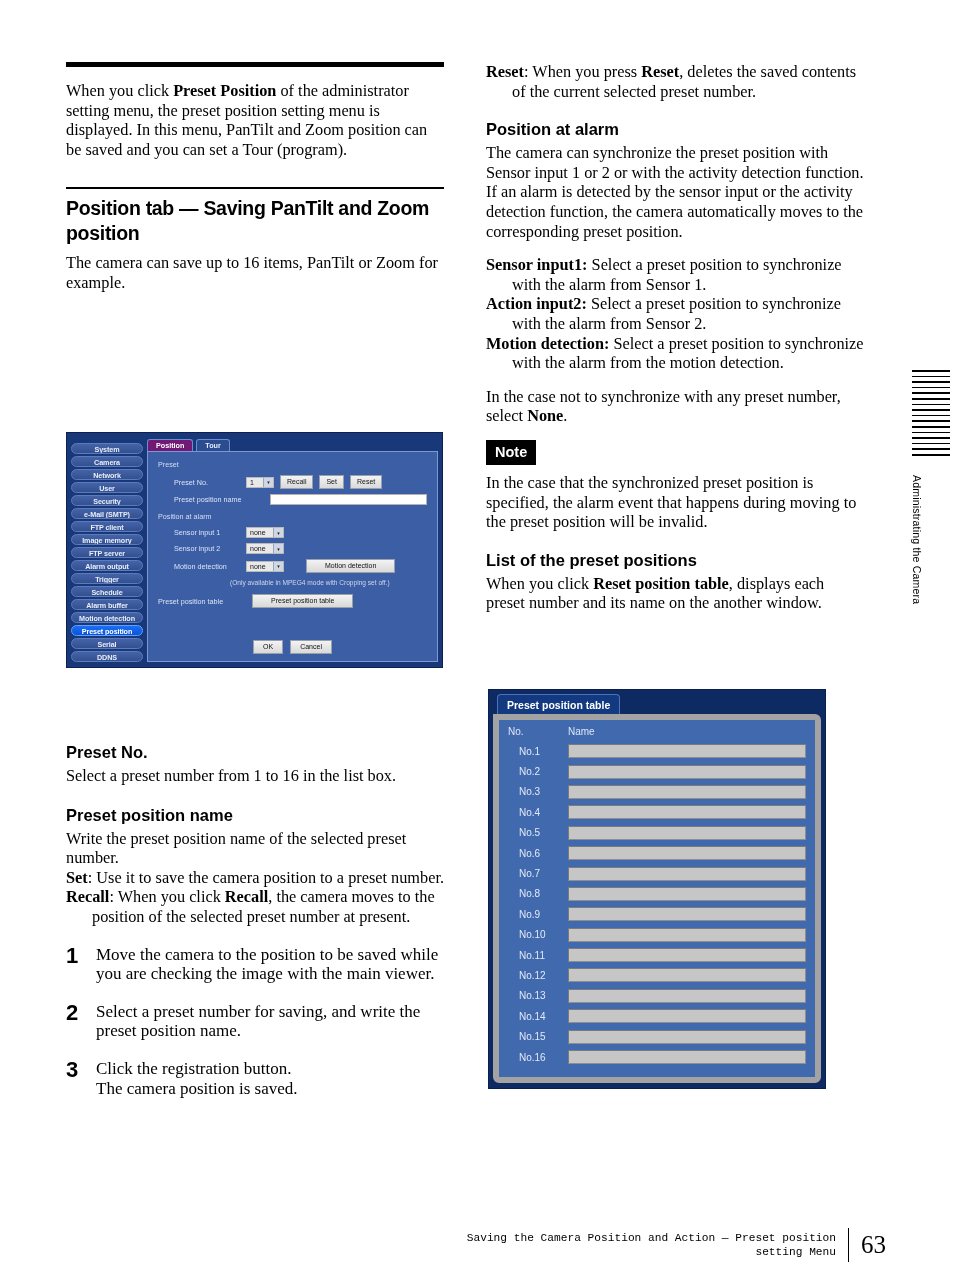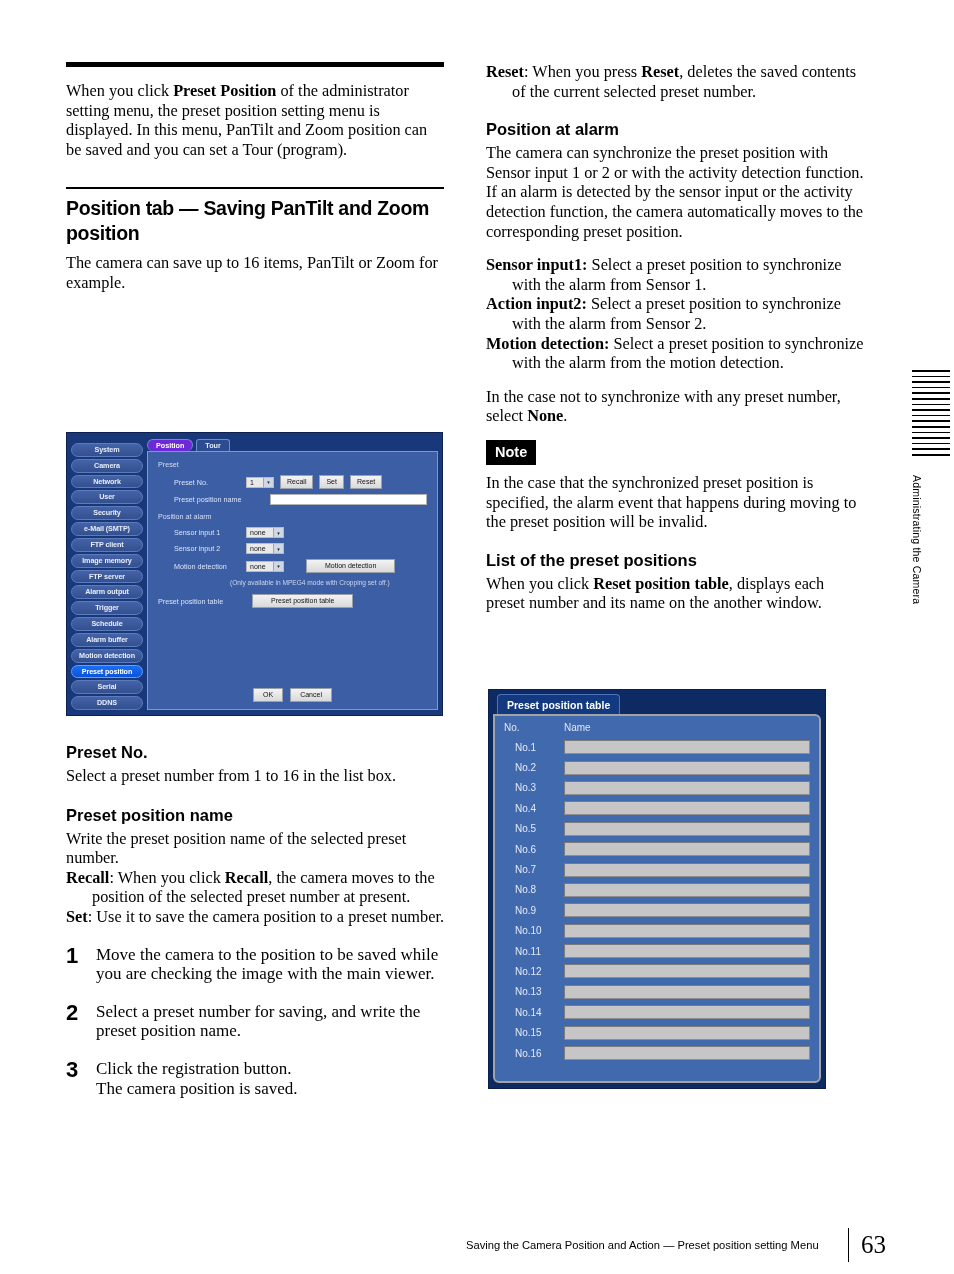"System" .shot { height: 284px -> 236px }
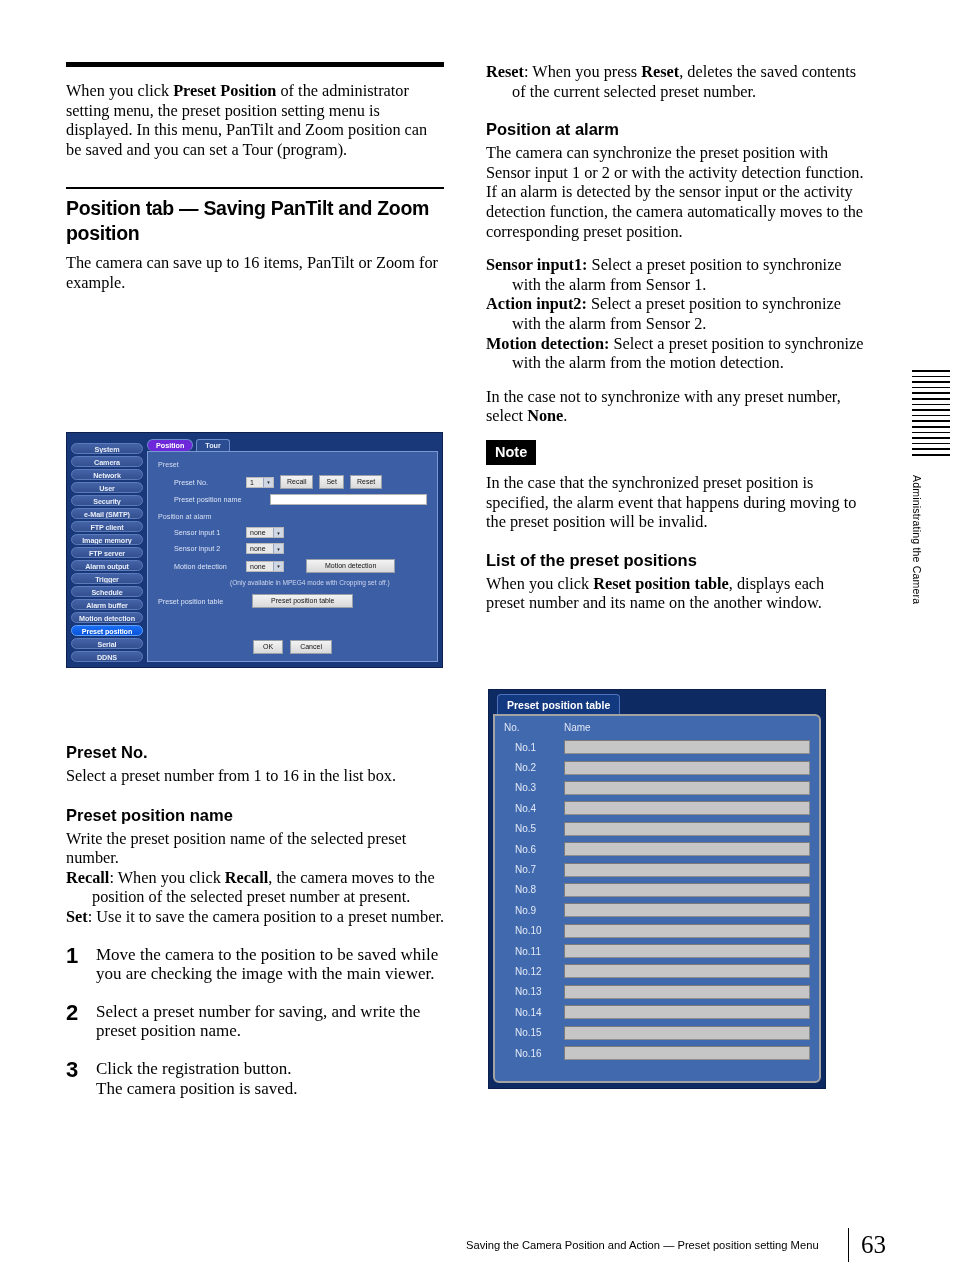"Position" .tab.on { background: #6d28d9 -> #701a75; border-radius: 6px -> none }
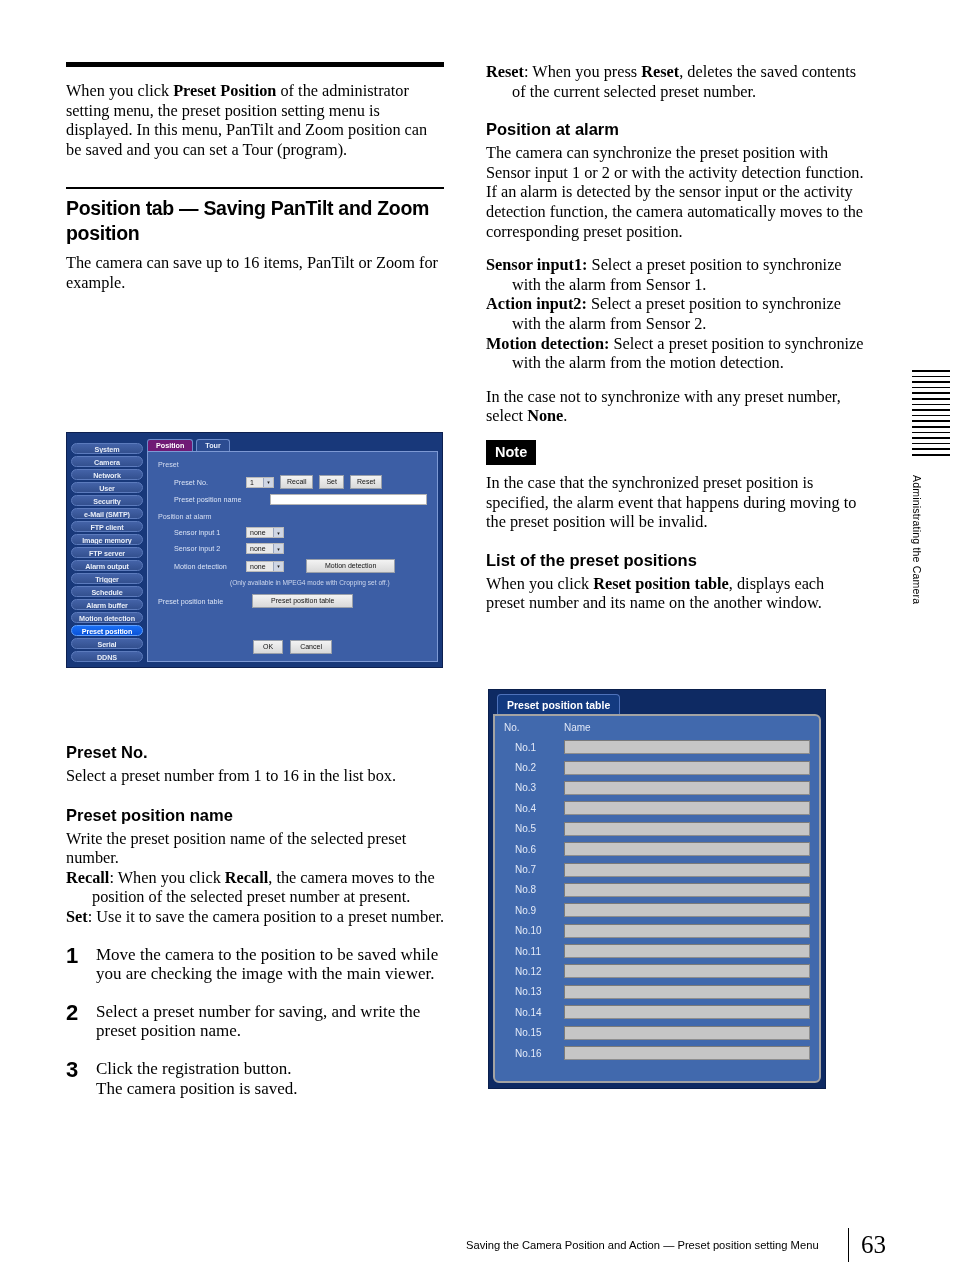"No." .ppt-body { border: 2px solid #a3a3a3 -> 6px solid #a3a3a3 }
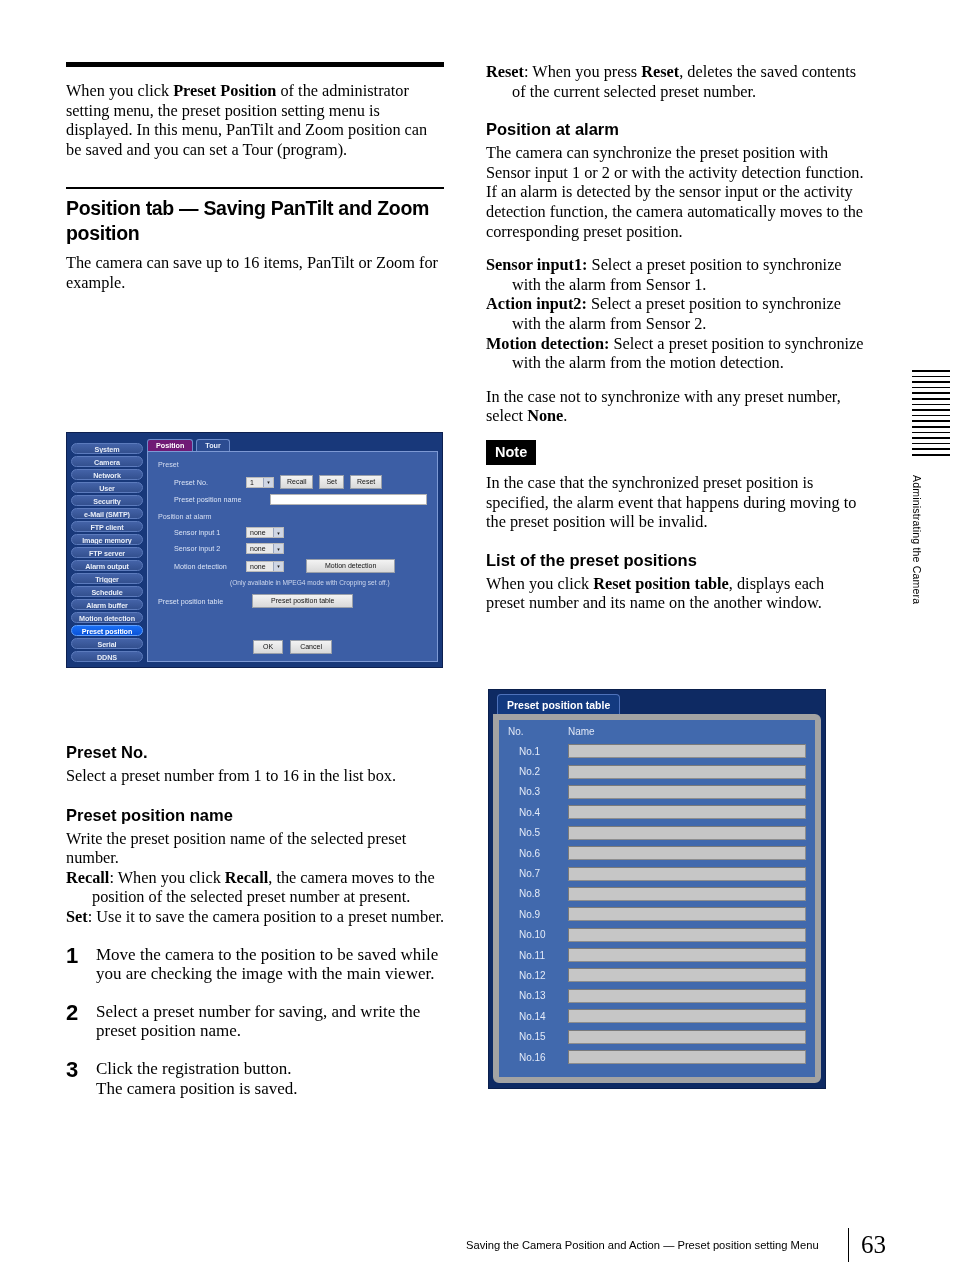"Recall: When you click Recall," p.hang { order: before "Set: Use it to save" -> after "Set: Use it to save" }
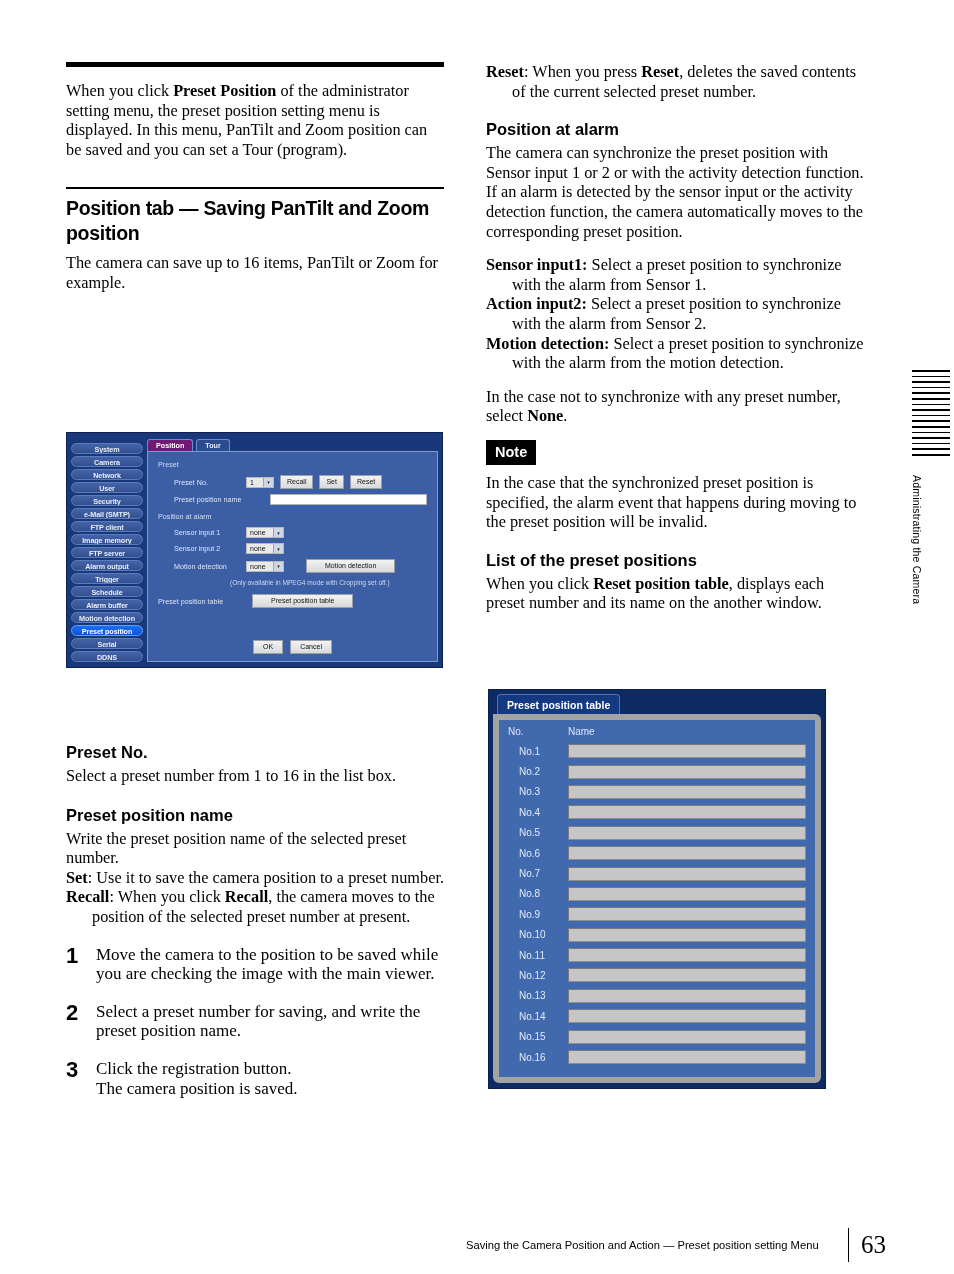"Saving the Camera Position and" .footer .ftxt { font-family: Liberation Sans, sans-serif -> Liberation Mono, monospace; text-align: left -> right }
